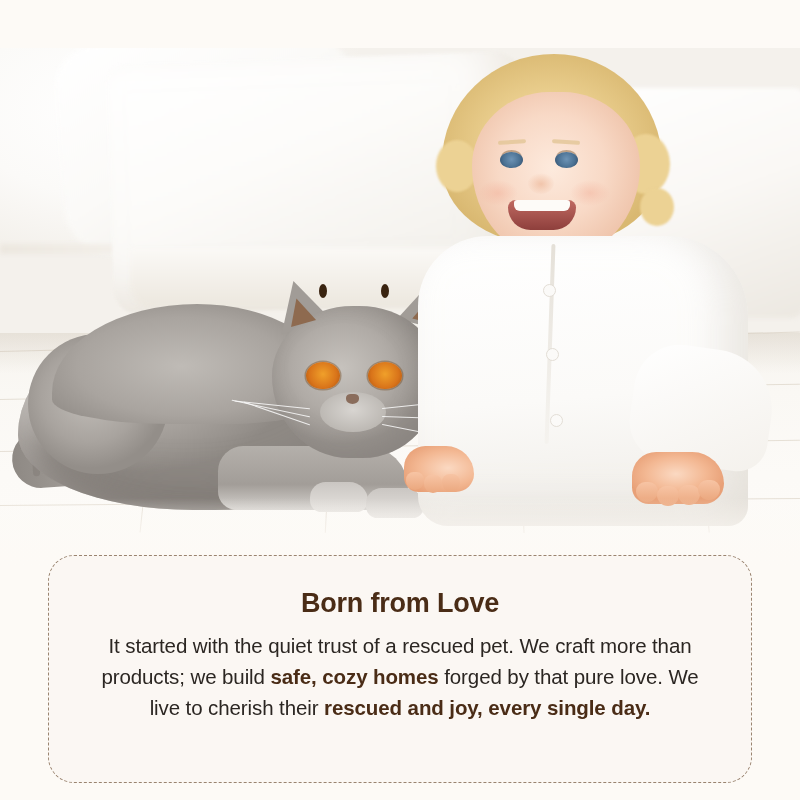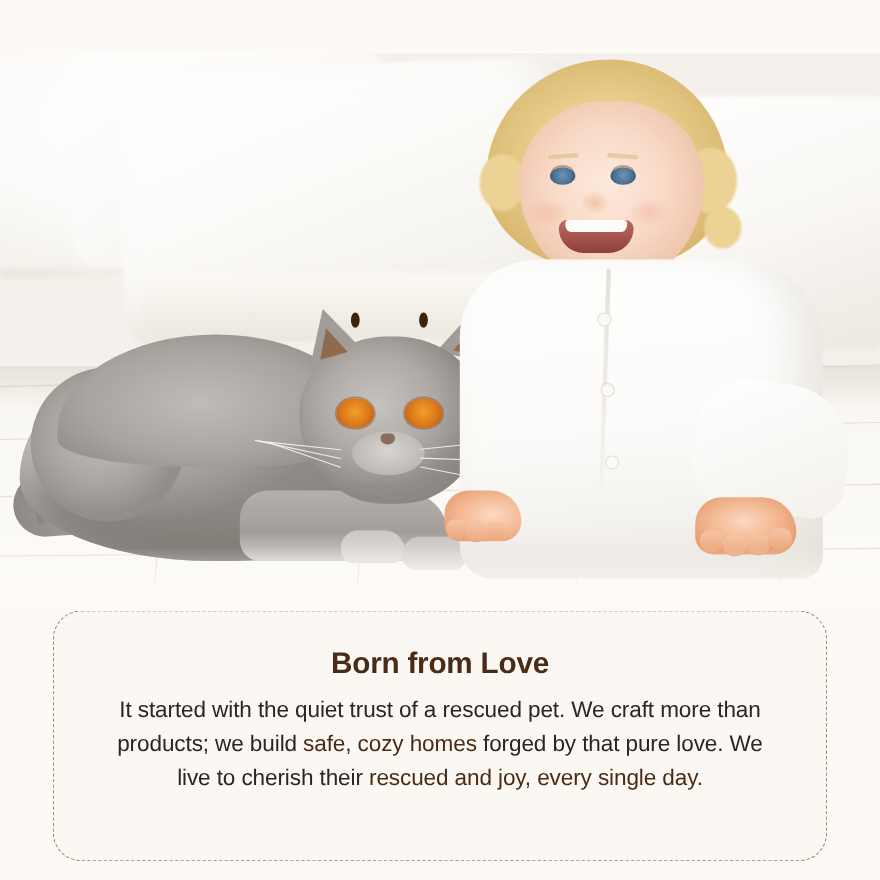"safe, cozy homes" .card-body b { font-weight: normal -> bold }
